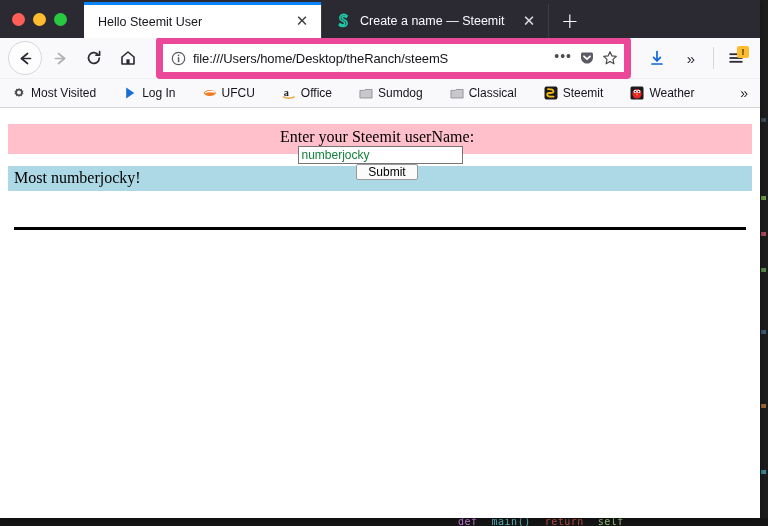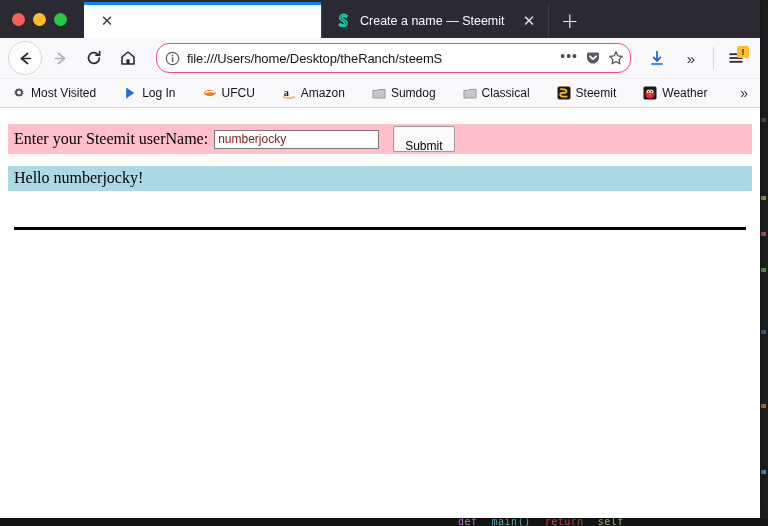"Hello Steemit User" span.tab-title { html: none -> <span>Hello Steemit User</span> }
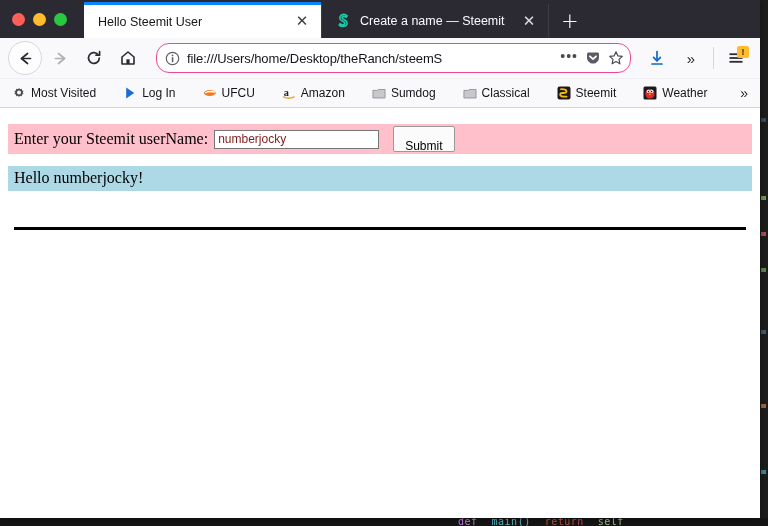"file:///Users/home/Desktop/theRanch/stee" #url-bar { border: 1px solid #ec4899 -> 7px solid #ec4899; border-radius: 13px -> 4px }
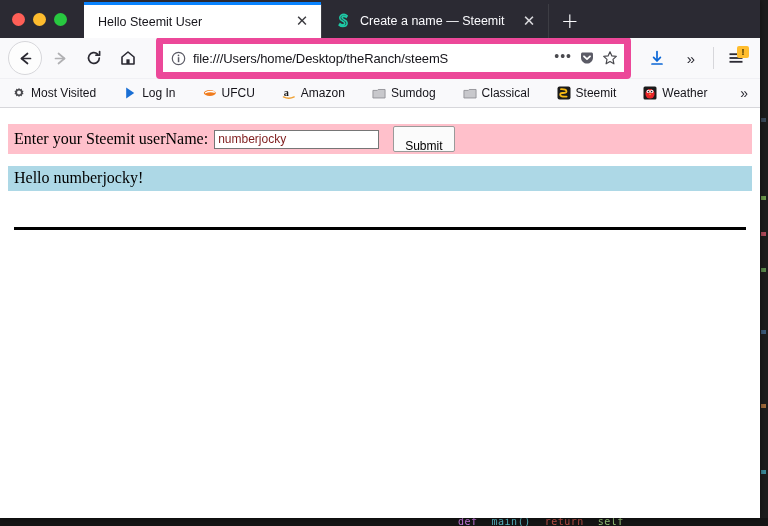"Amazon" span { text: Amazon -> Office }
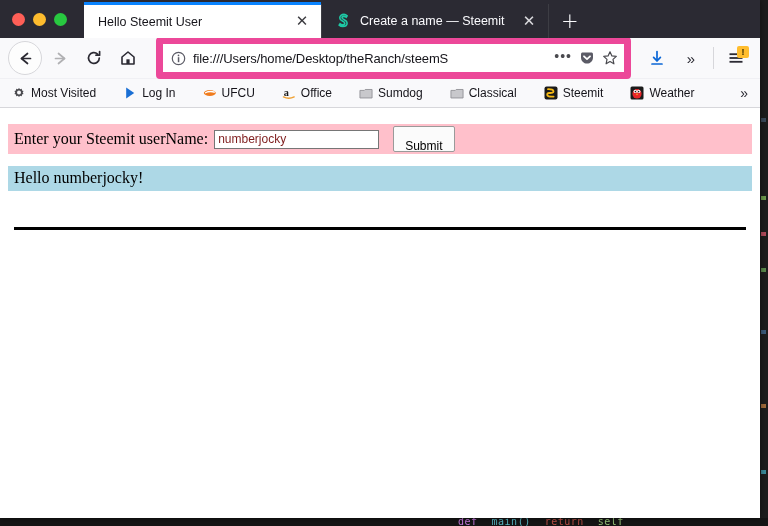"Enter your Steemit userName:" #form-band { flex-direction: none -> column }
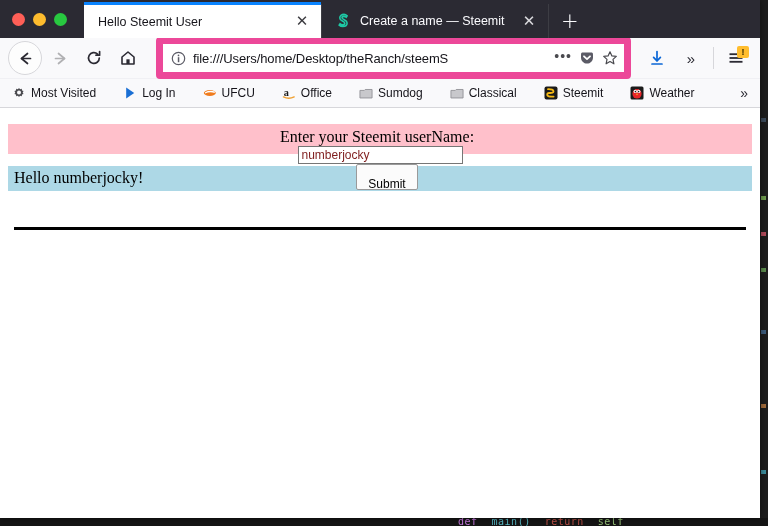"numberjocky" #username-input { color: #7f1d1d -> #15803d }
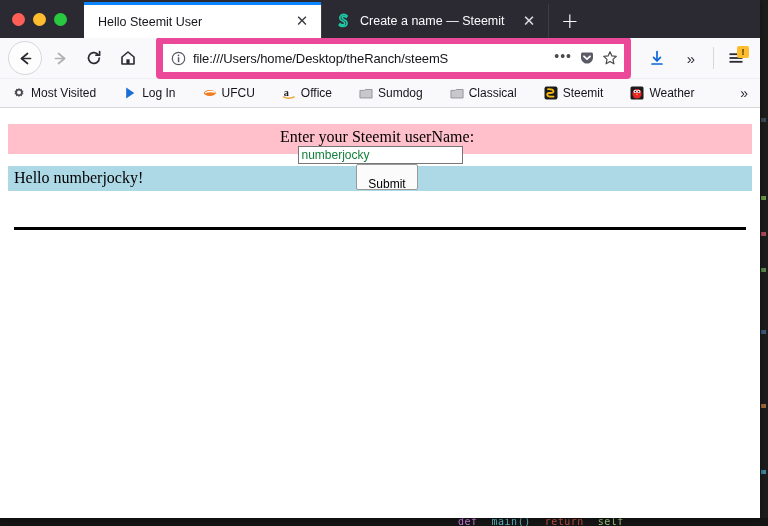"Hello numberjocky!" div { text: Hello -> Most }
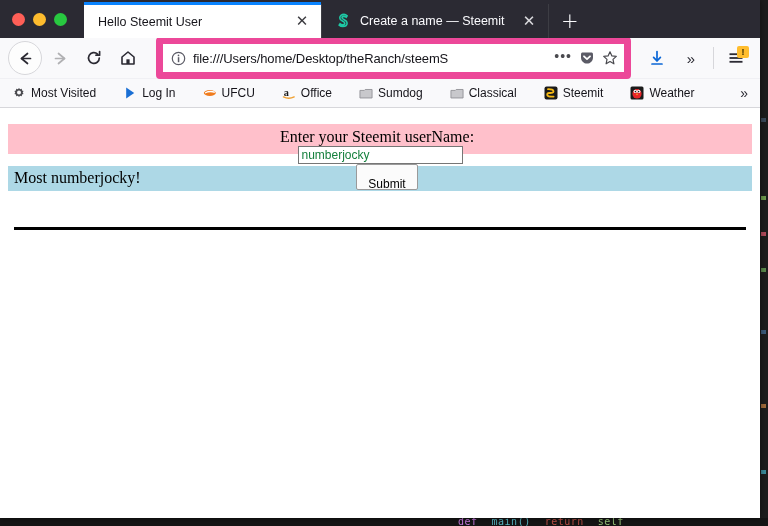"Submit" #submit-button { padding: 12px 11px -> 0 11px }
